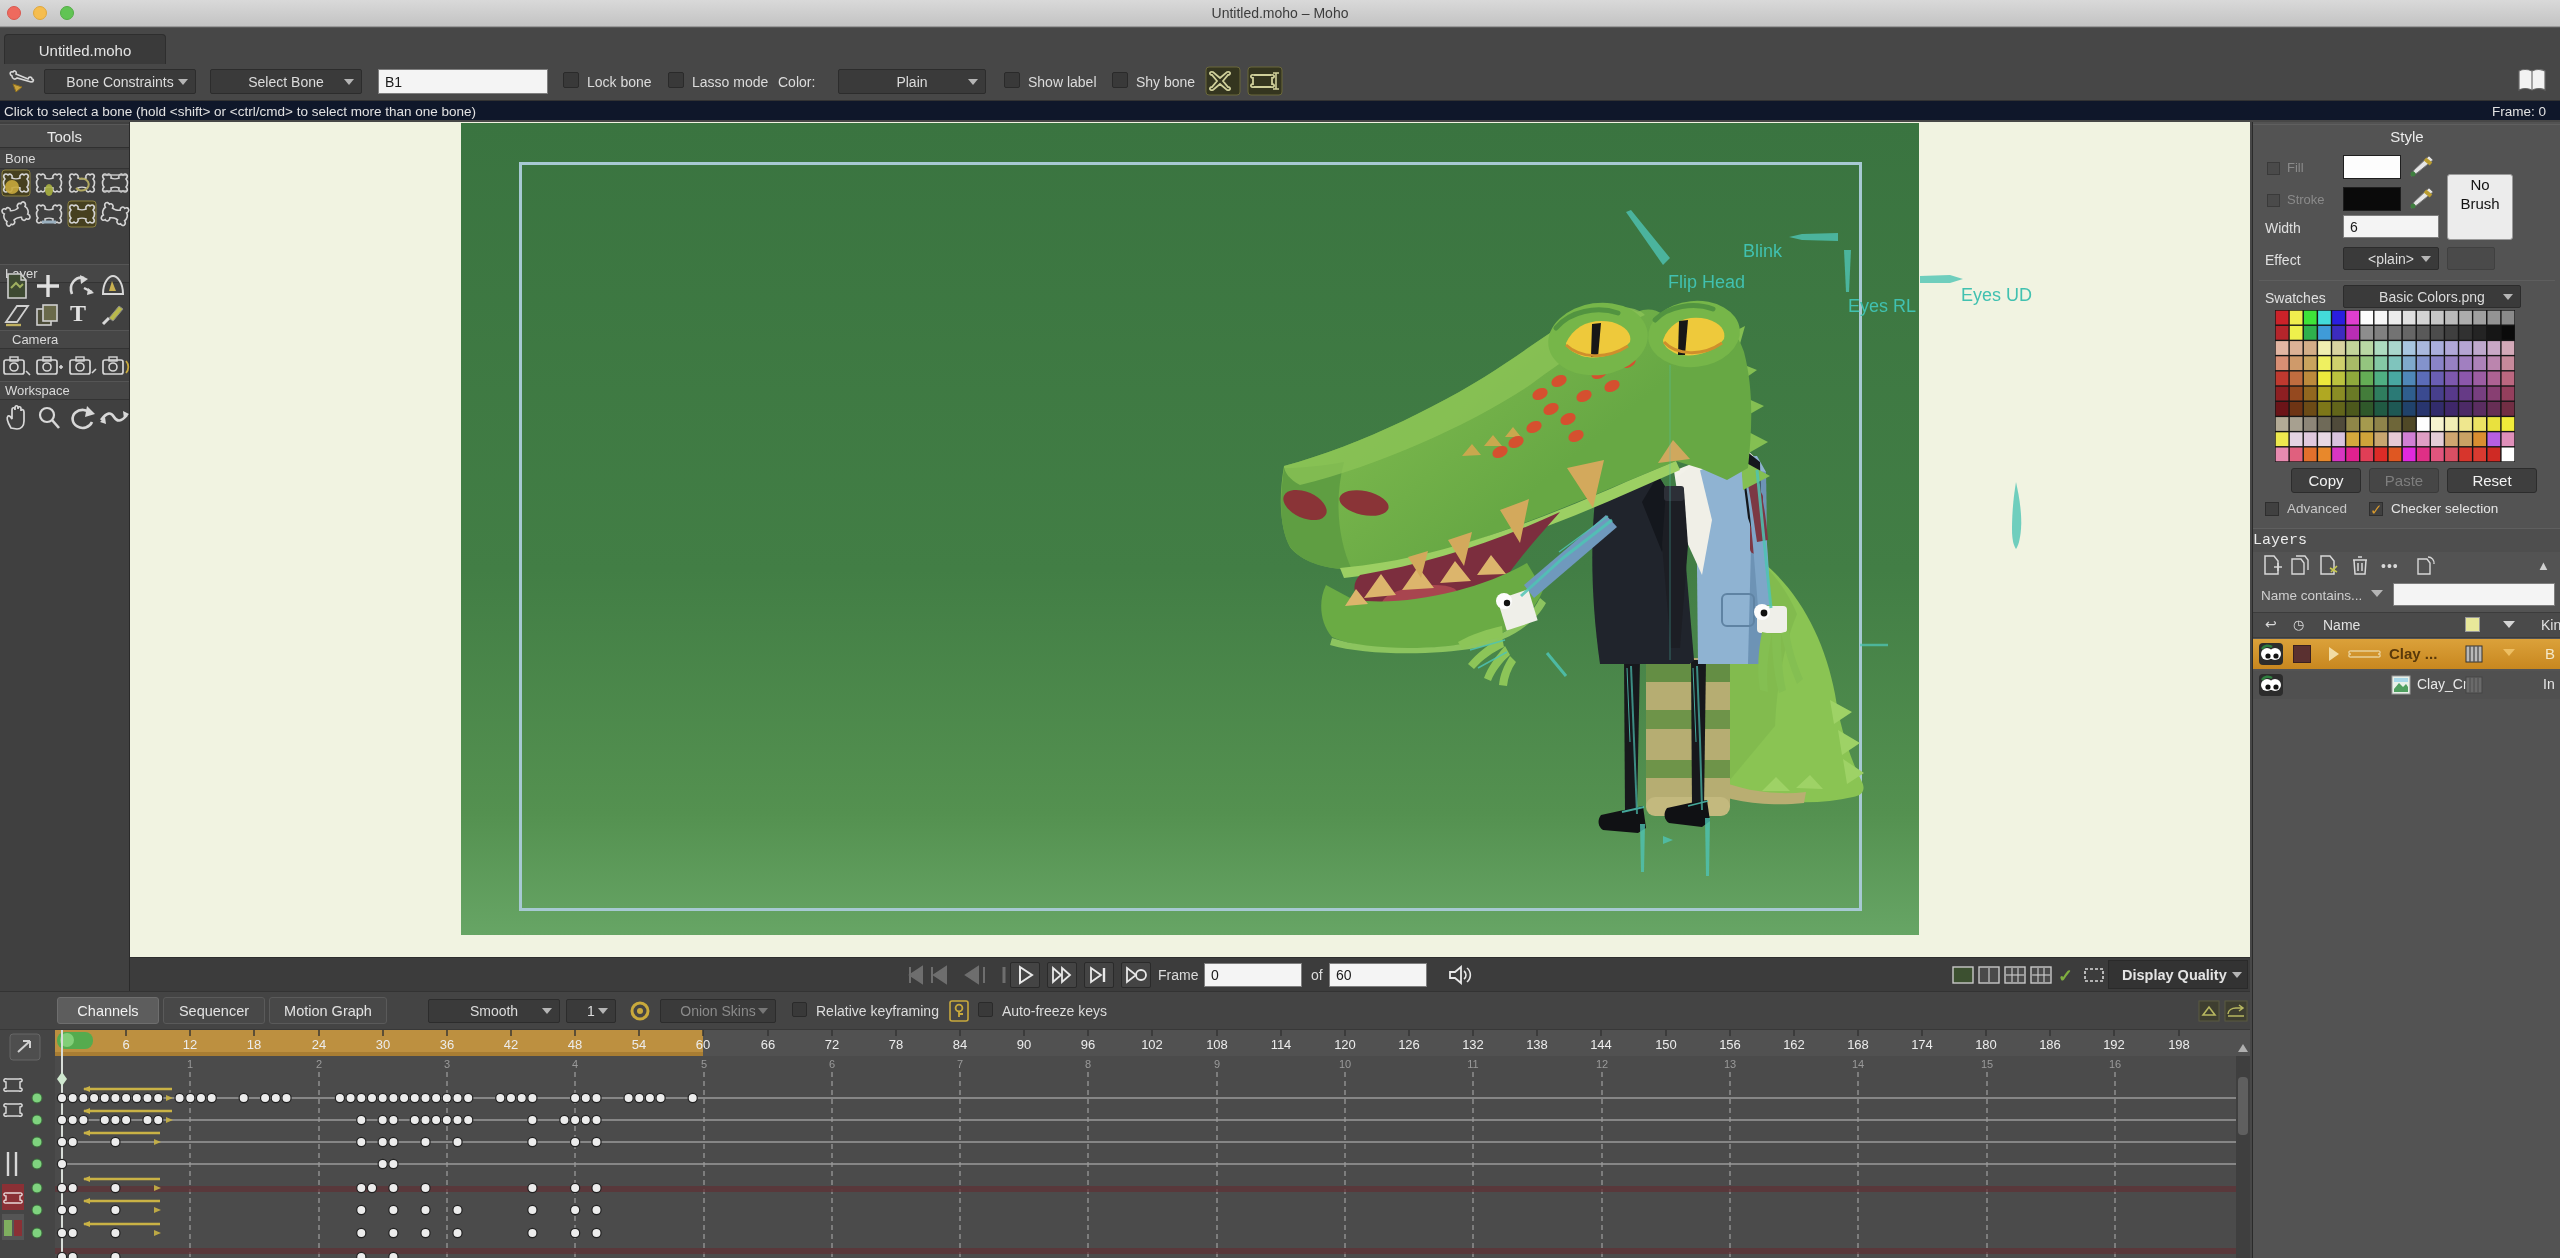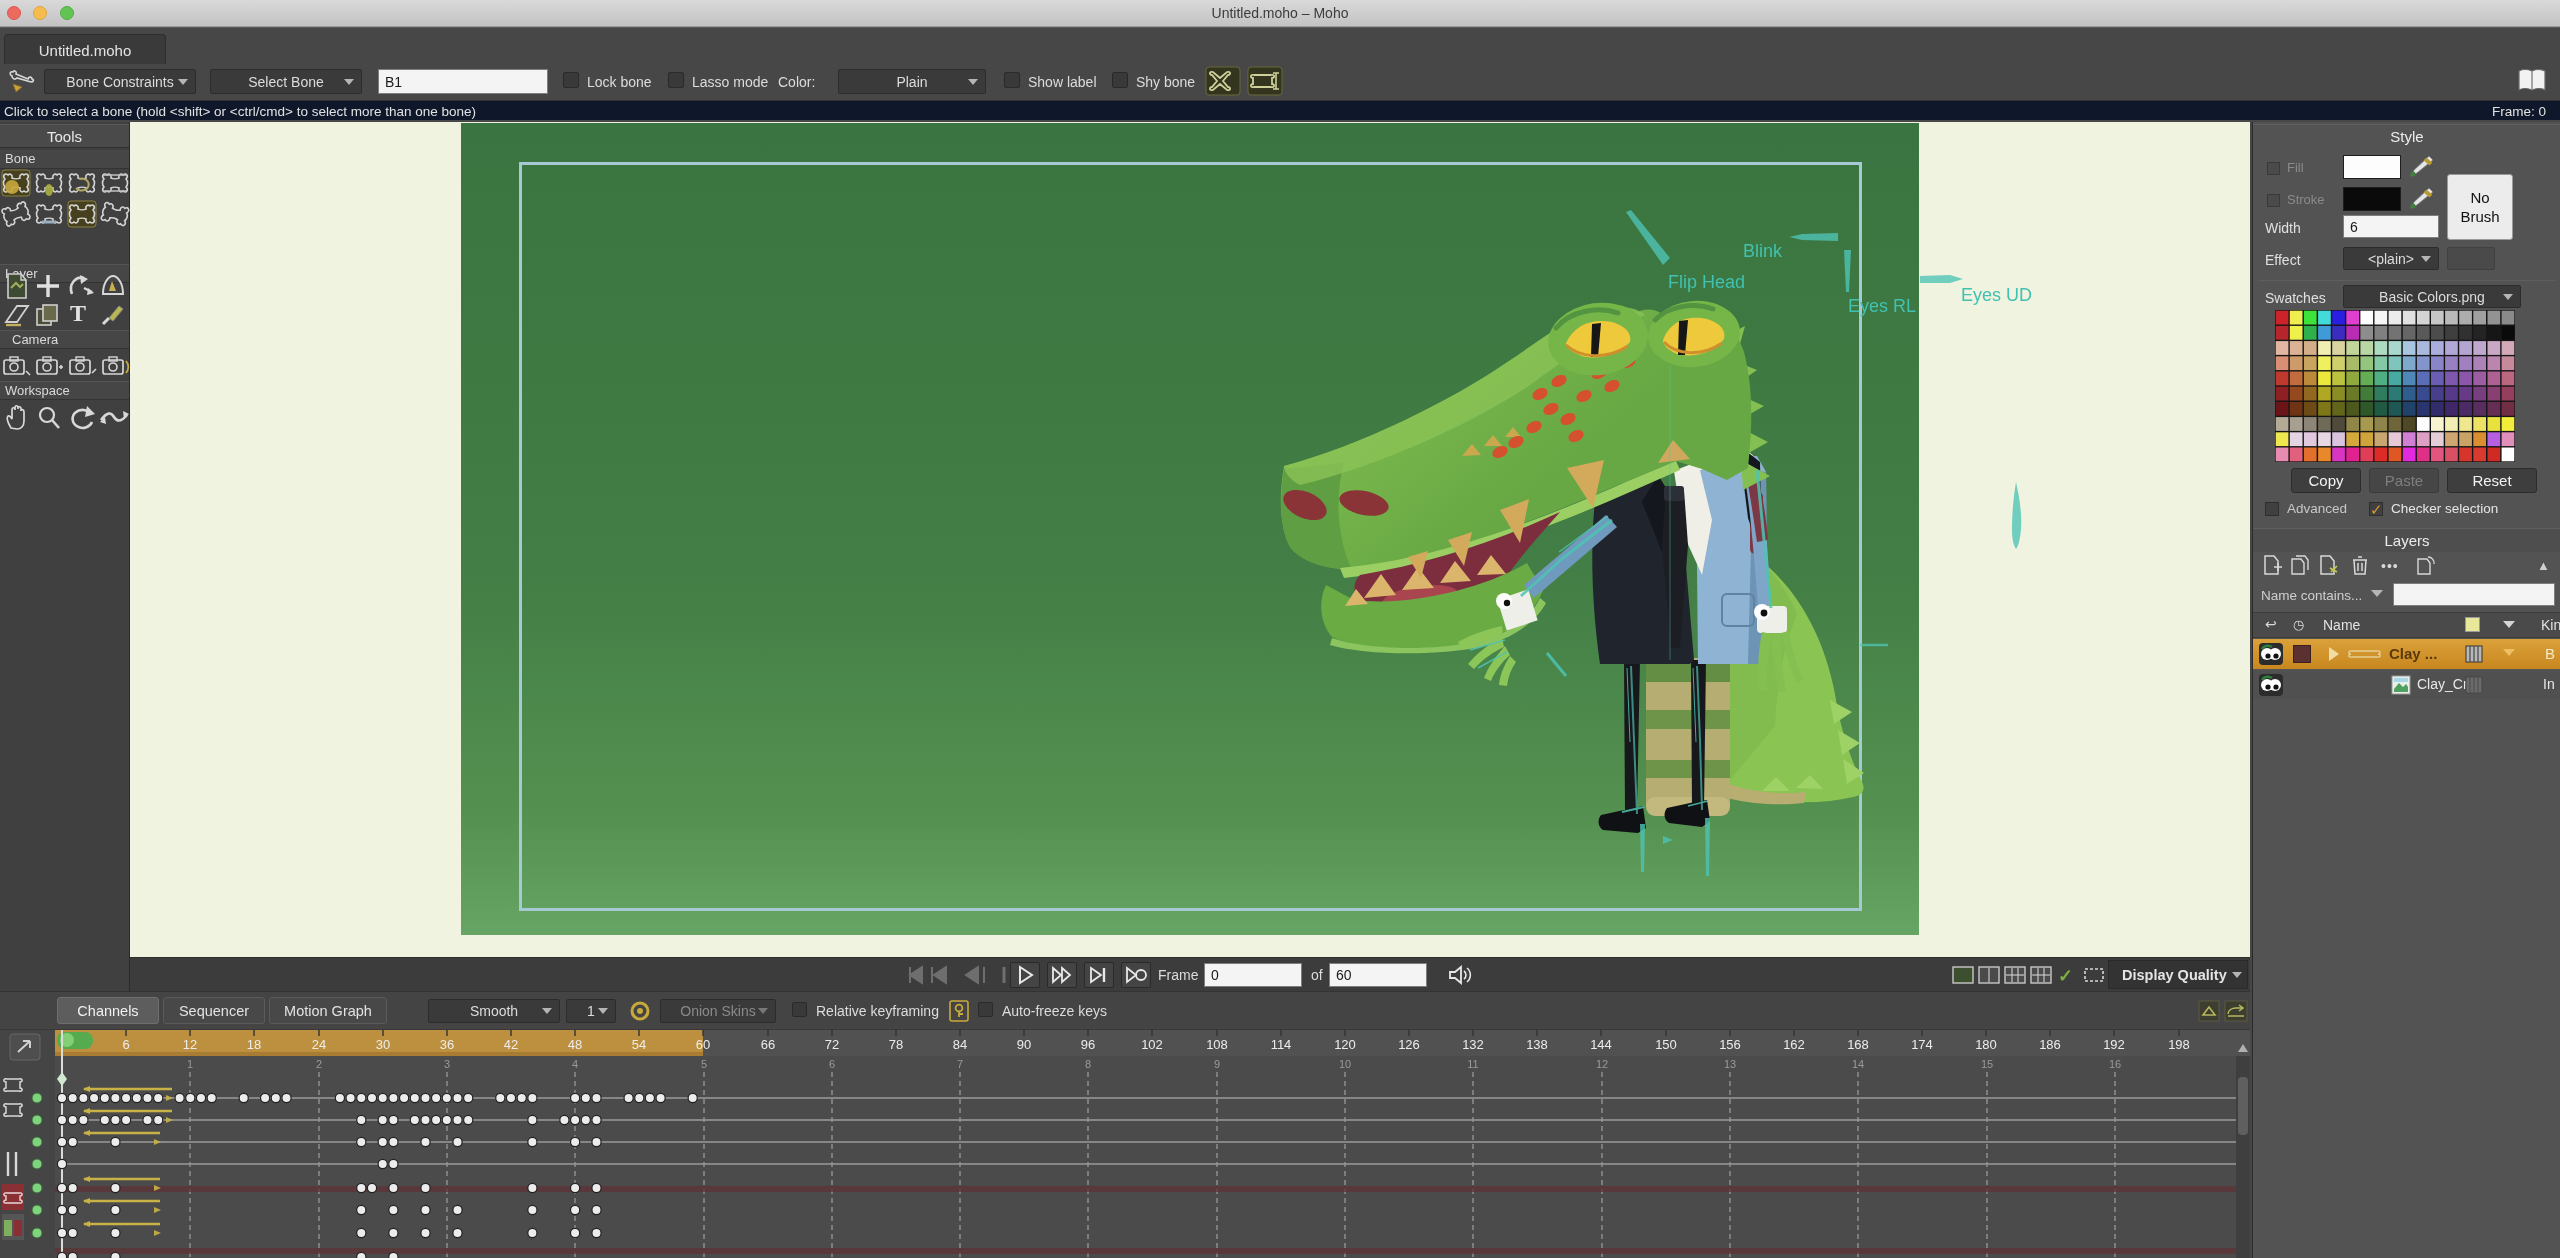"No" div.ab { padding-top: 13px -> none }
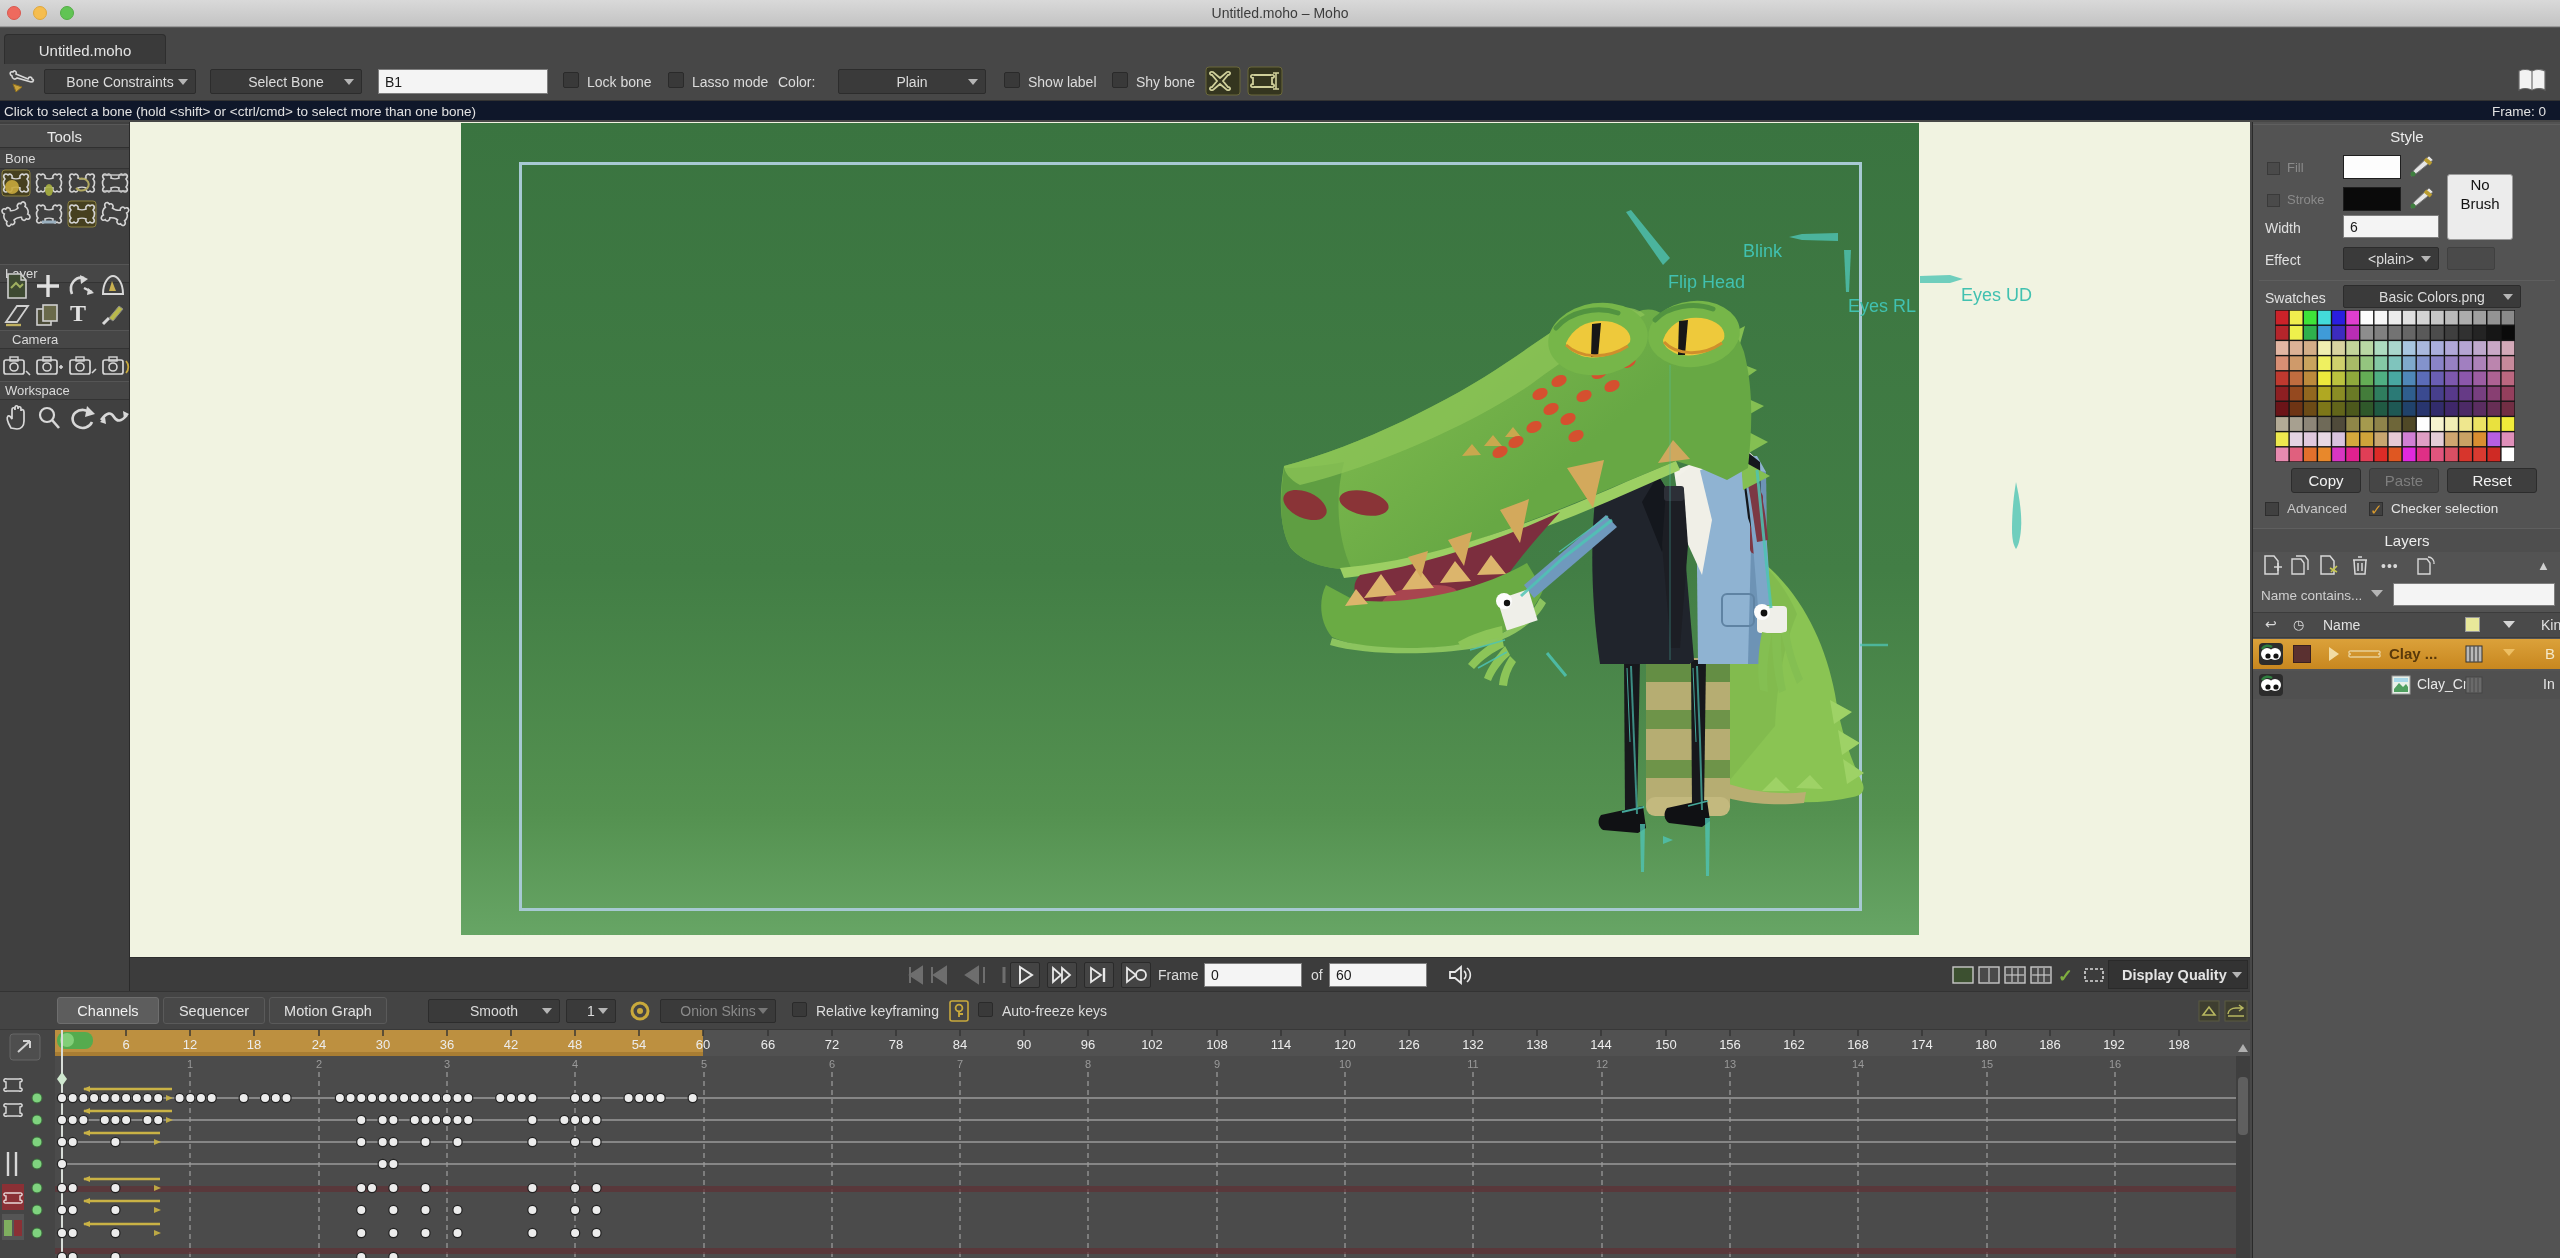"Layers" div.ab { font-family: none -> Liberation Mono, monospace; text-align: center -> none }
